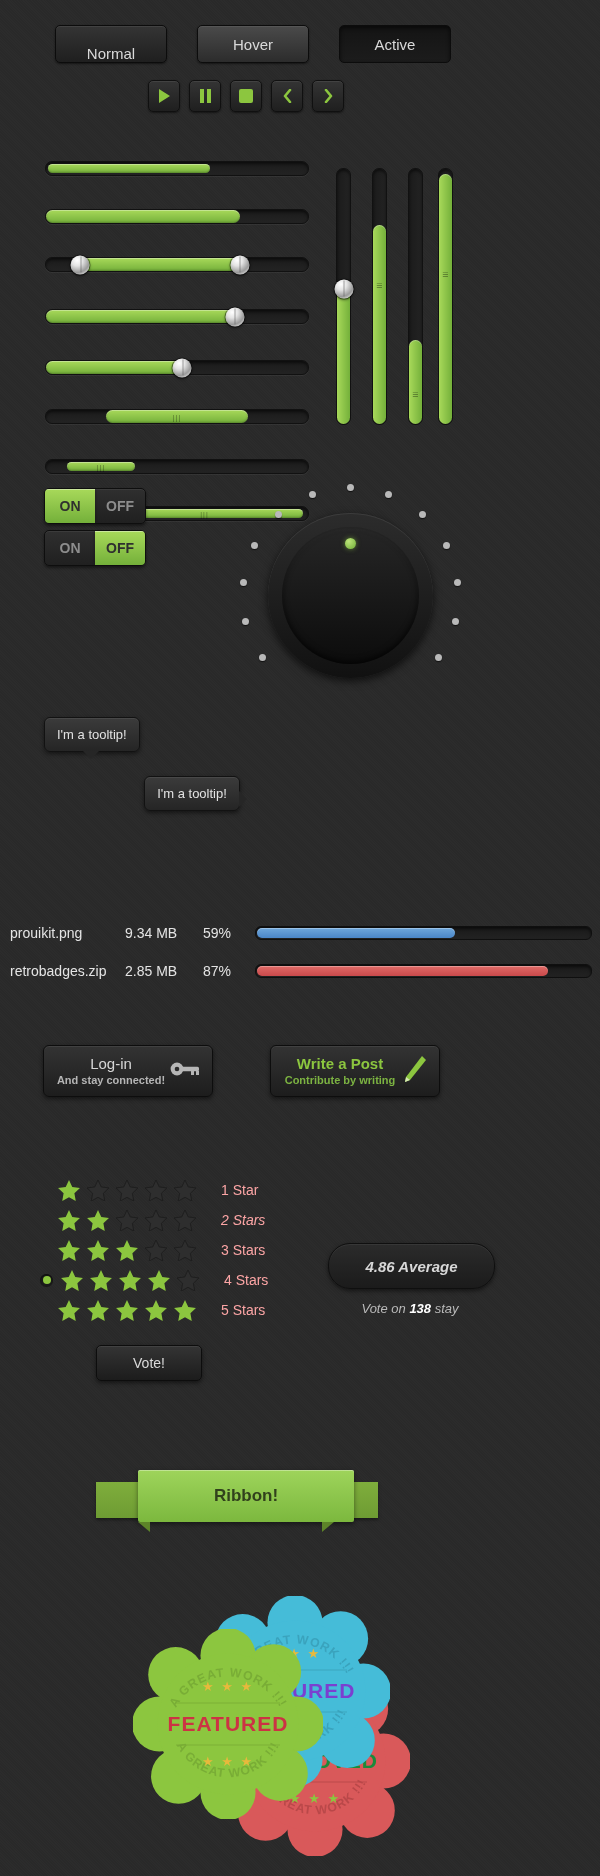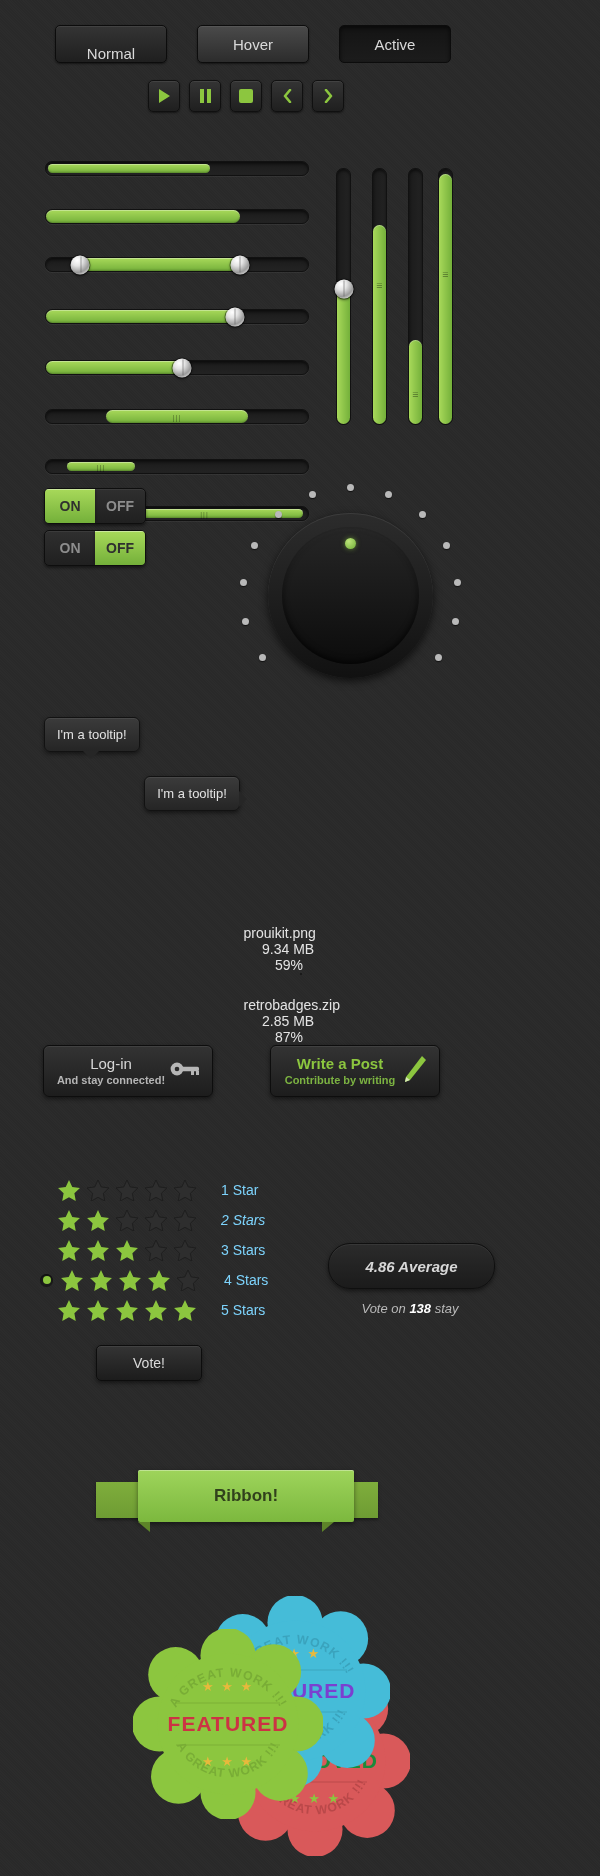"prouikit.png" .filerow { flex-direction: column -> none }
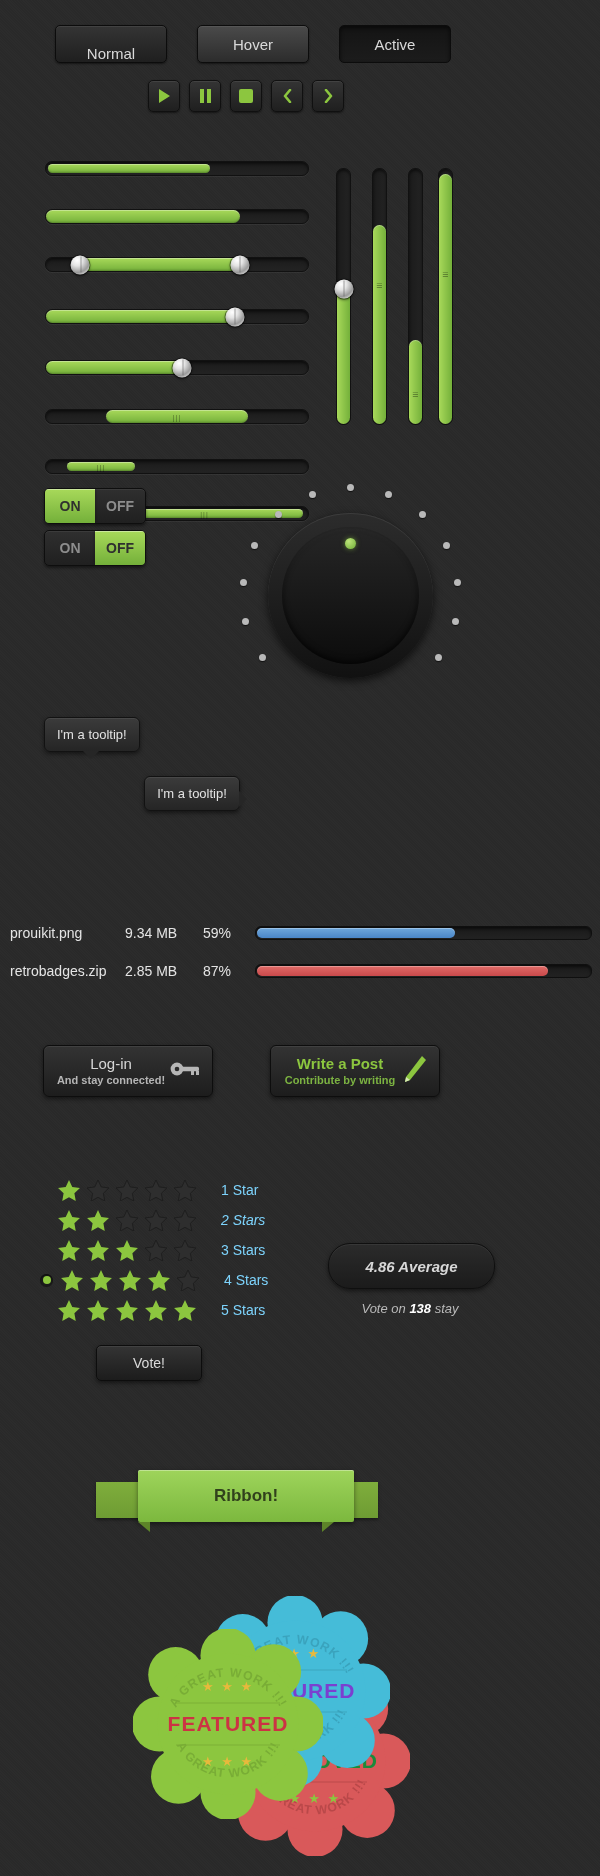"1 Star" .ratelabel { color: #7dd3fc -> #fca5a5 }
